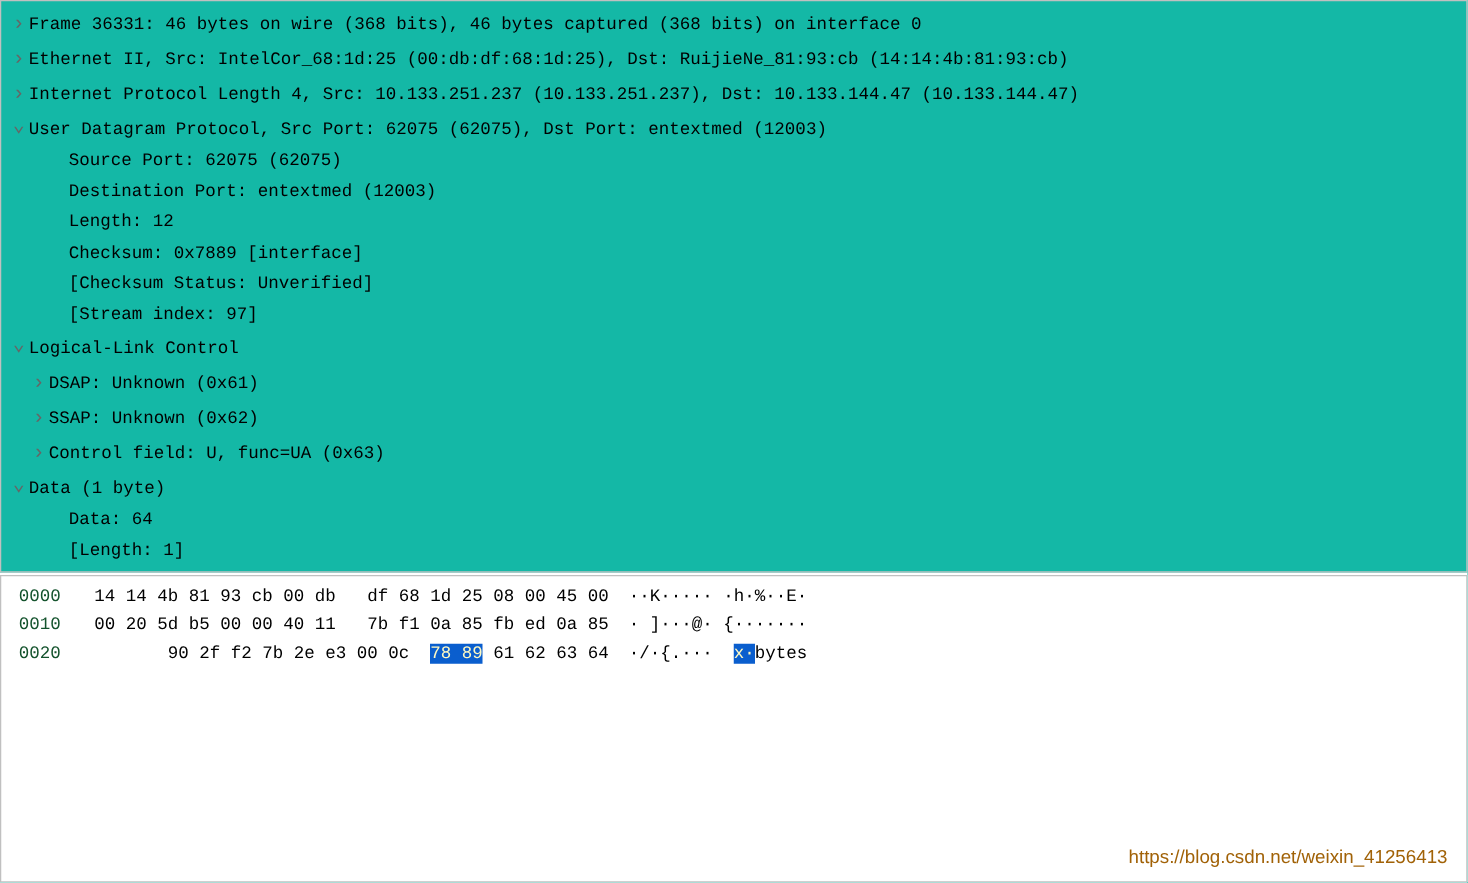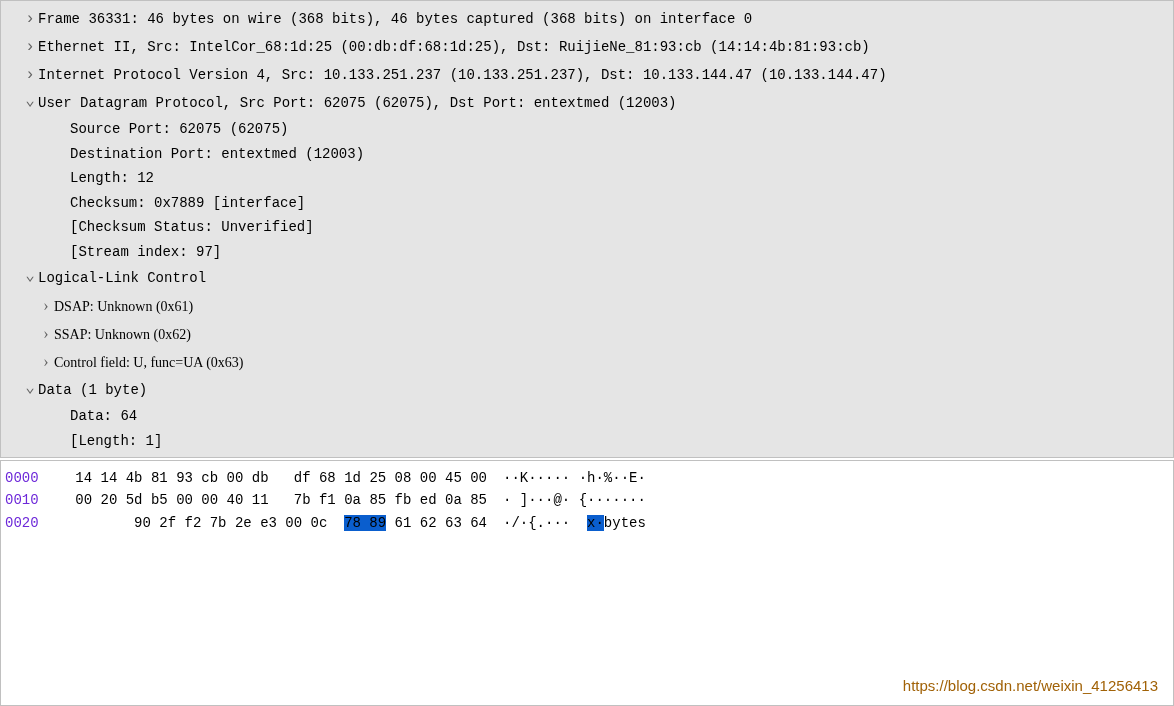"Frame 36331: 46 bytes on" .packet-details { background: #e5e5e5 -> #14b8a6; padding: 4px 15px -> 4px 0 }
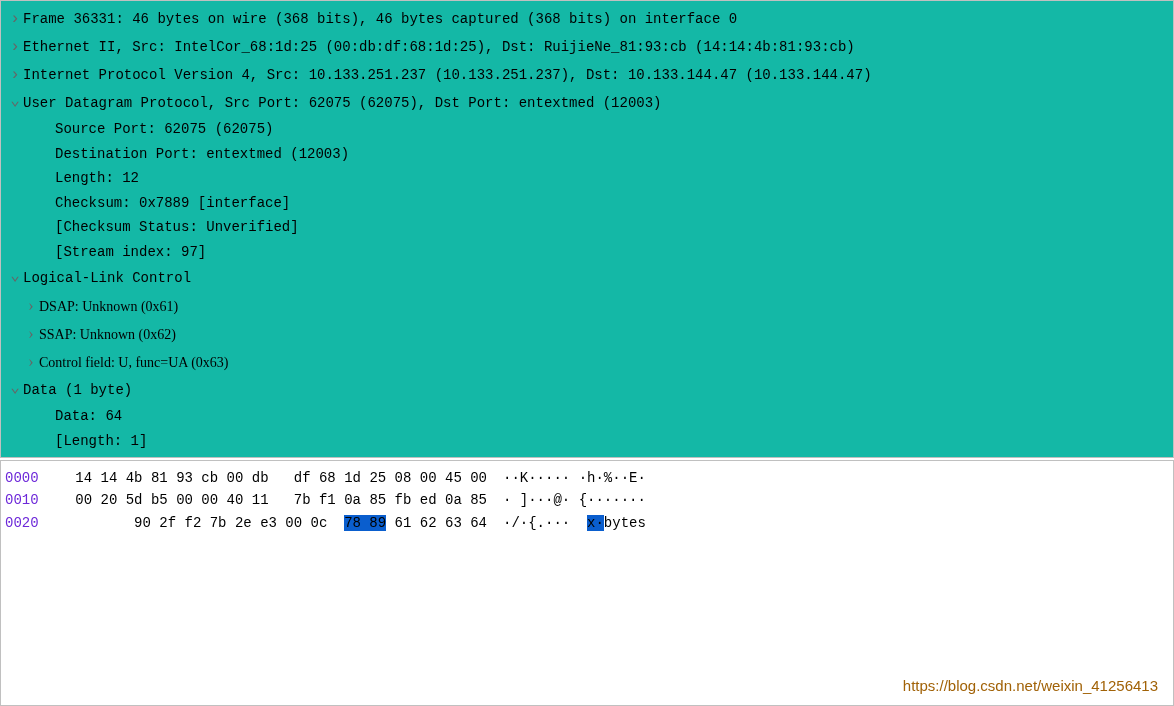"Internet Protocol Version 4, Src:" span { text: Version -> Length }
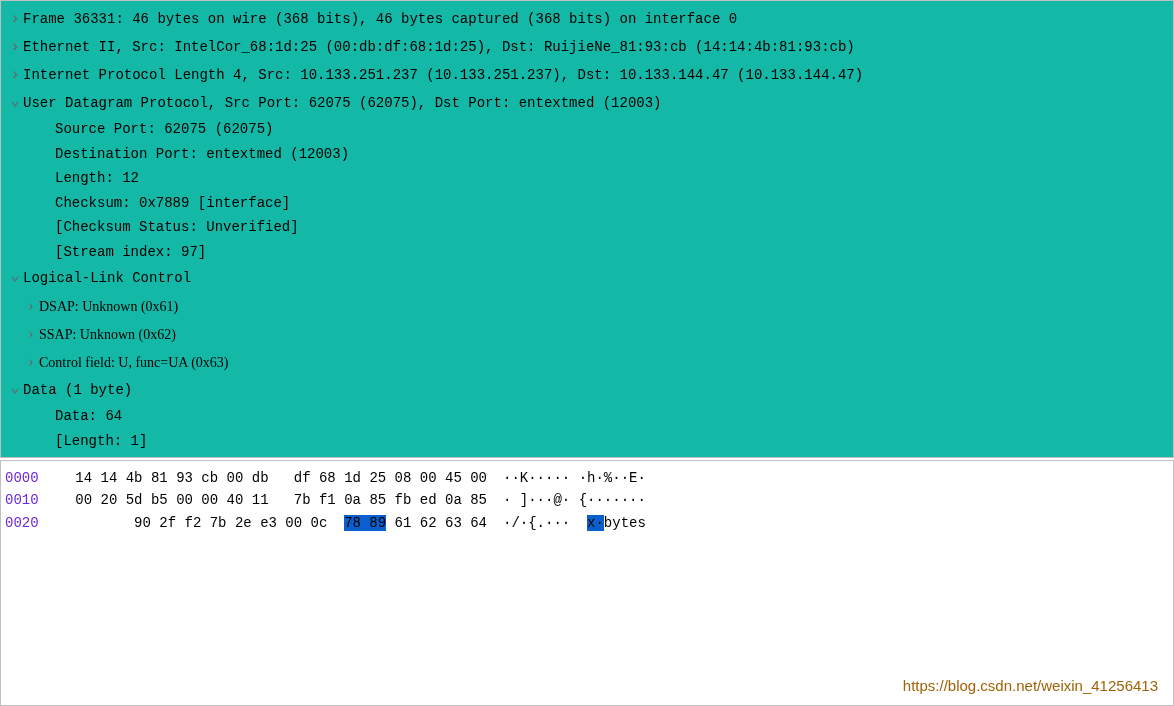"DSAP: Unknown (0x61)" .indent-1 { font-family: Liberation Serif, serif -> none }
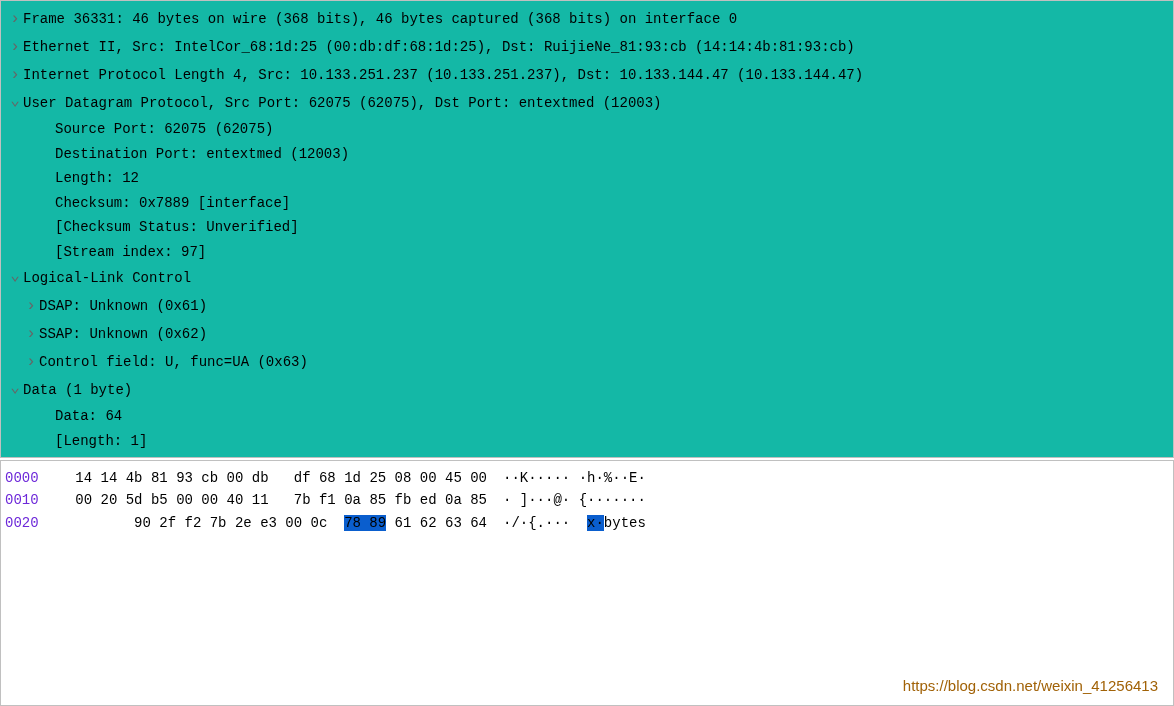"0000" .offset { color: #6d28d9 -> #14532d; padding-left: 4px -> 14px }
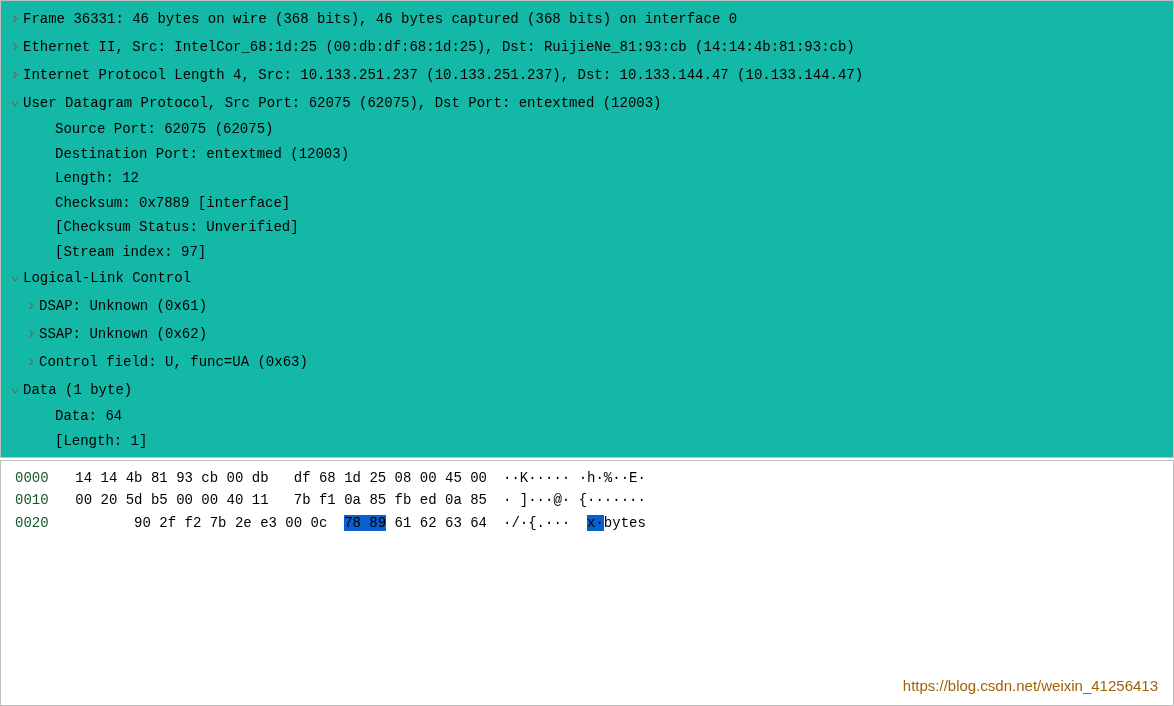"78 89" .hl { color: #000000 -> #fef9c3 }
